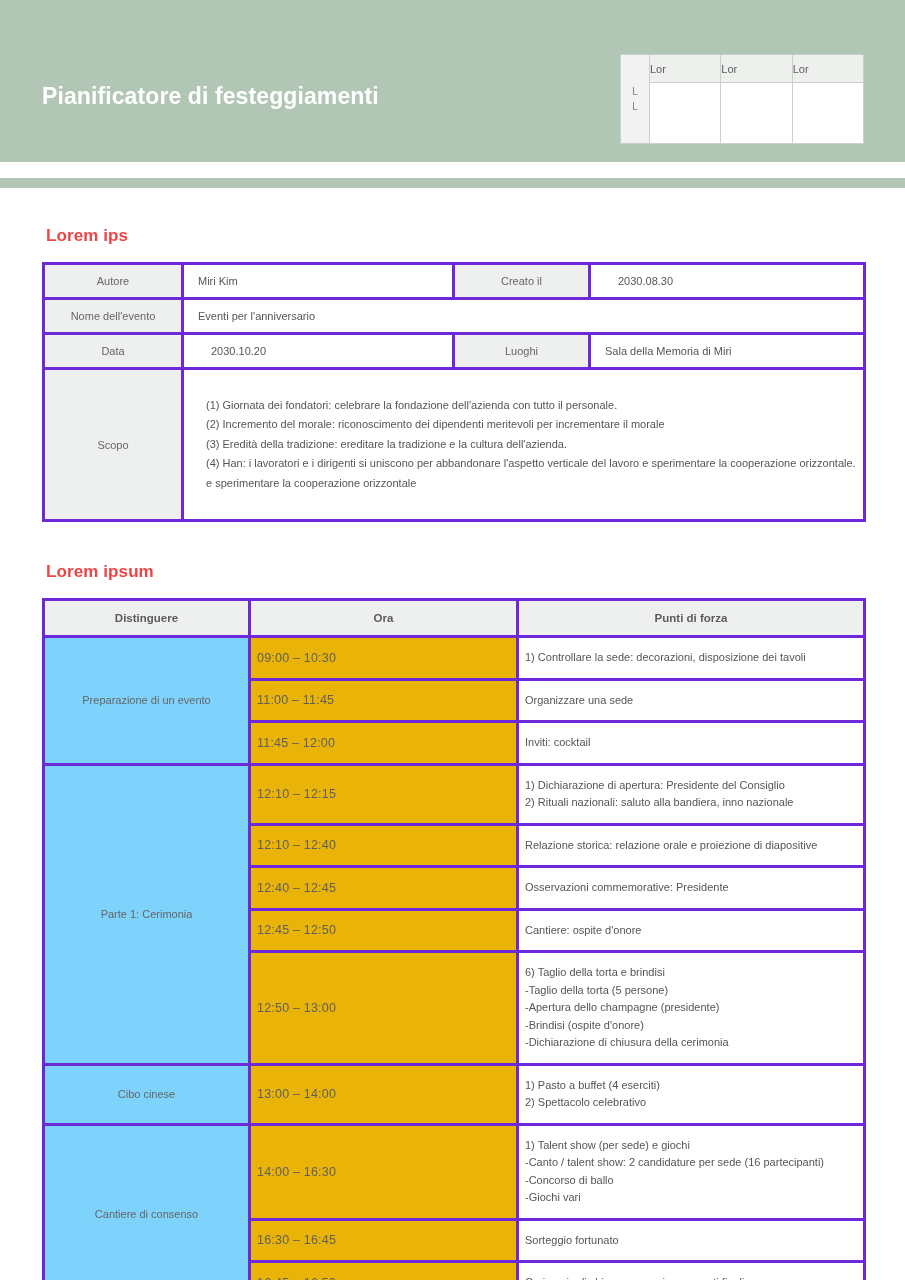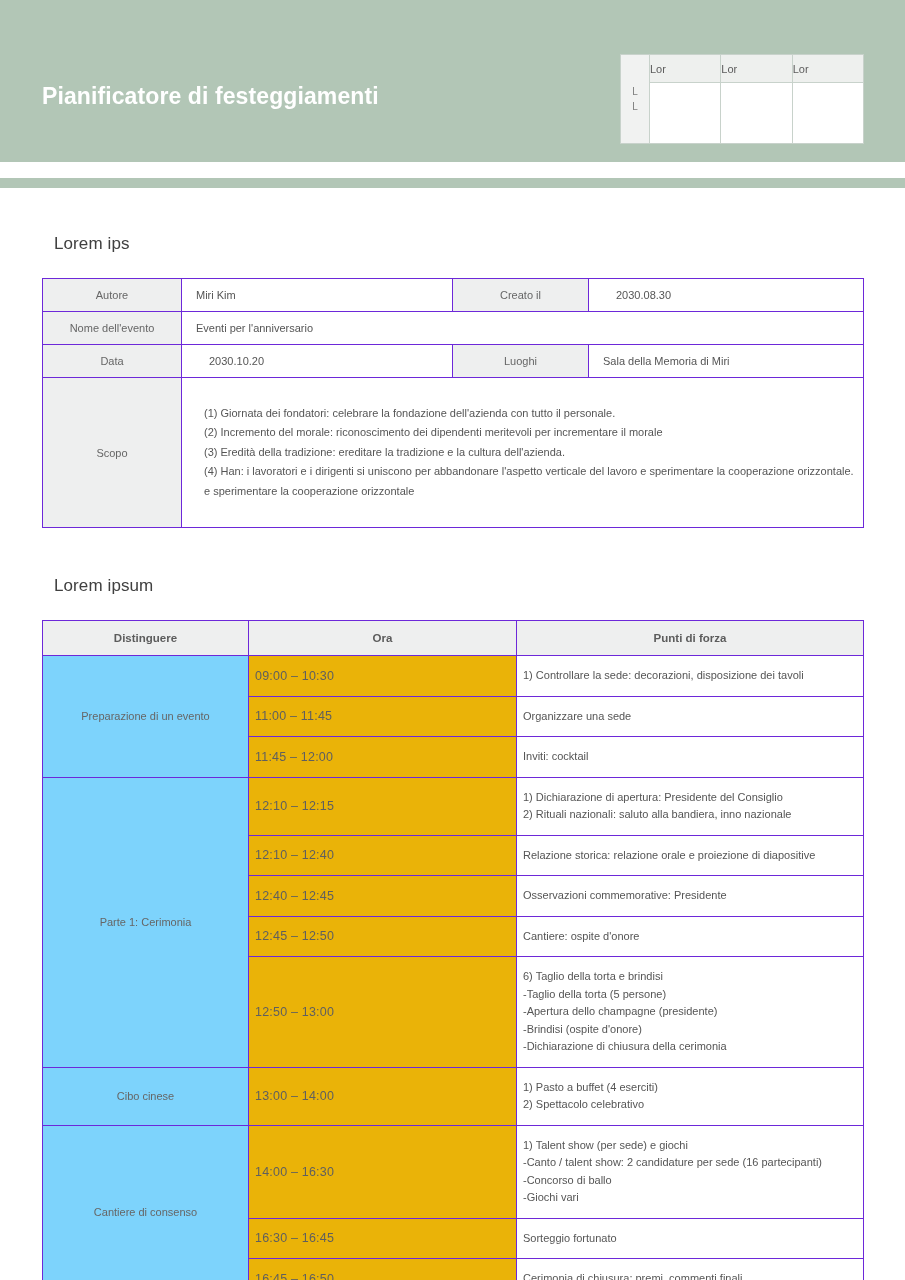"Lorem ips" .section-title { color: #404040 -> #ef4444; font-weight: normal -> bold; margin: 12px -> 4px }
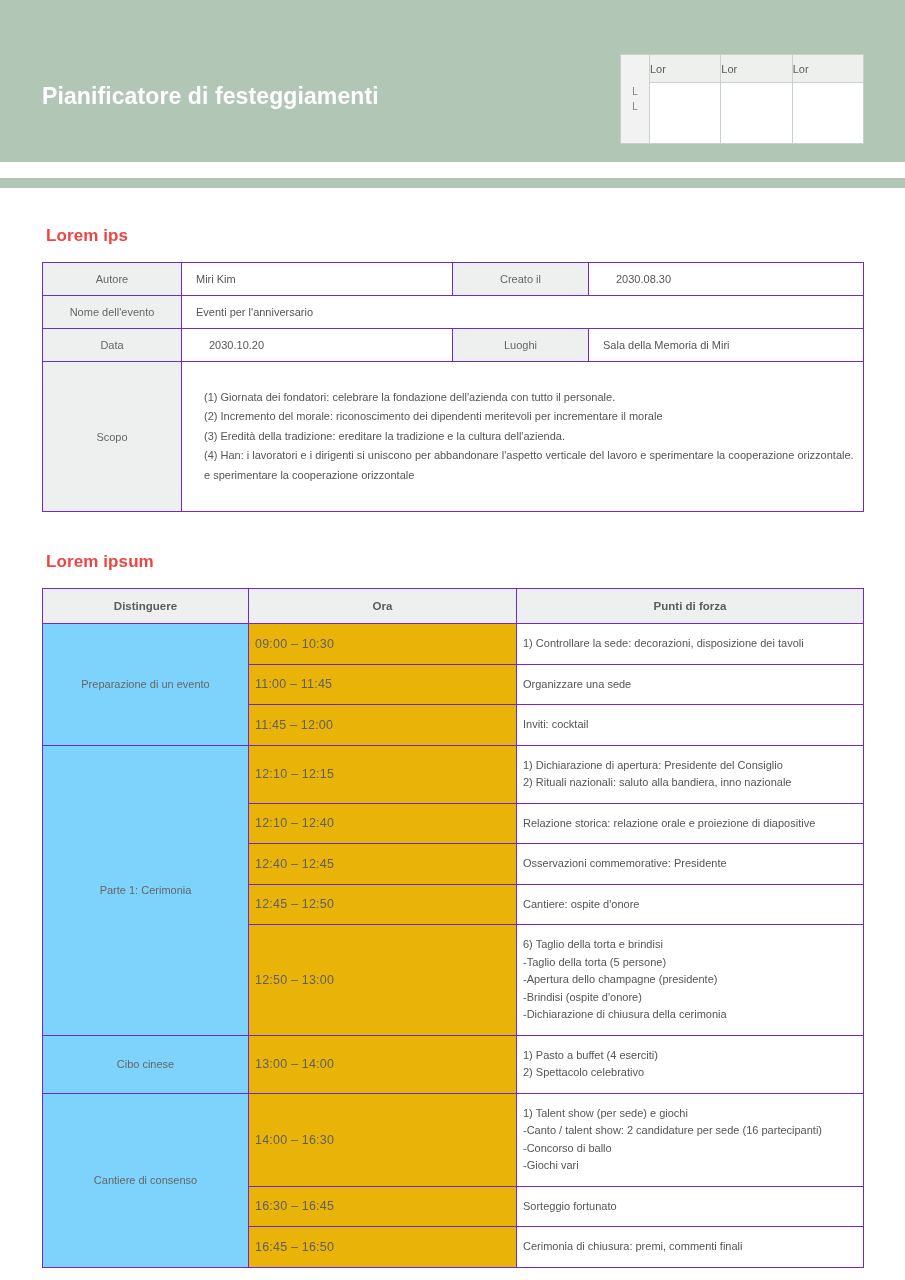"Autore" table.doc-table td, table.doc-table th { border: 1px solid #6d28d9 -> 3px solid #6d28d9 }
